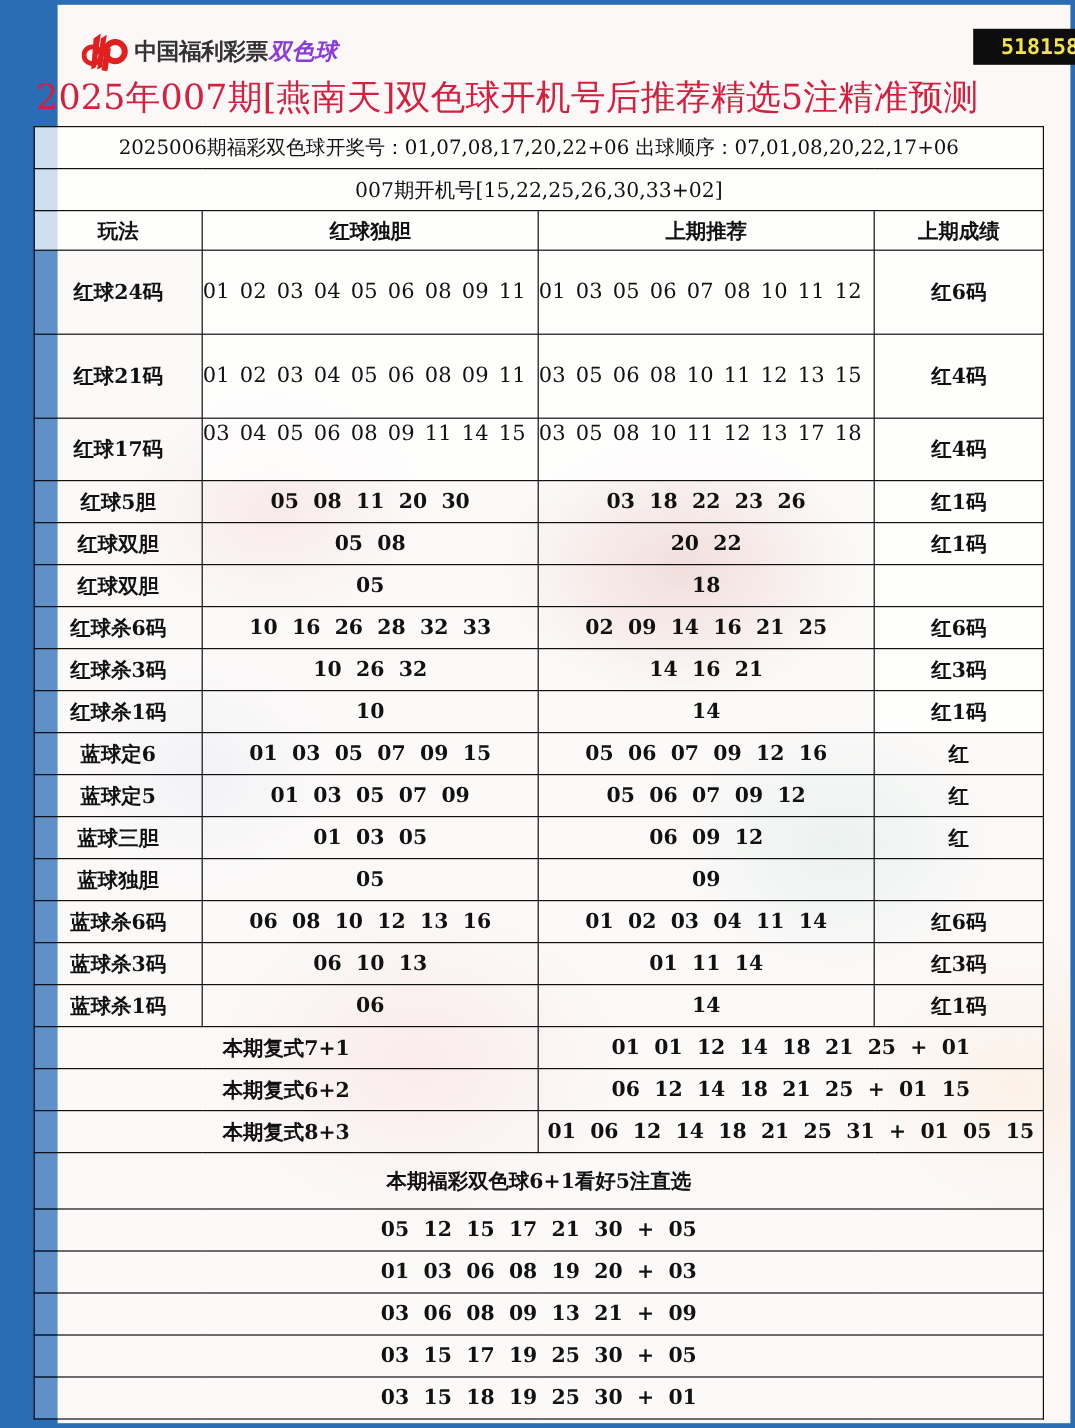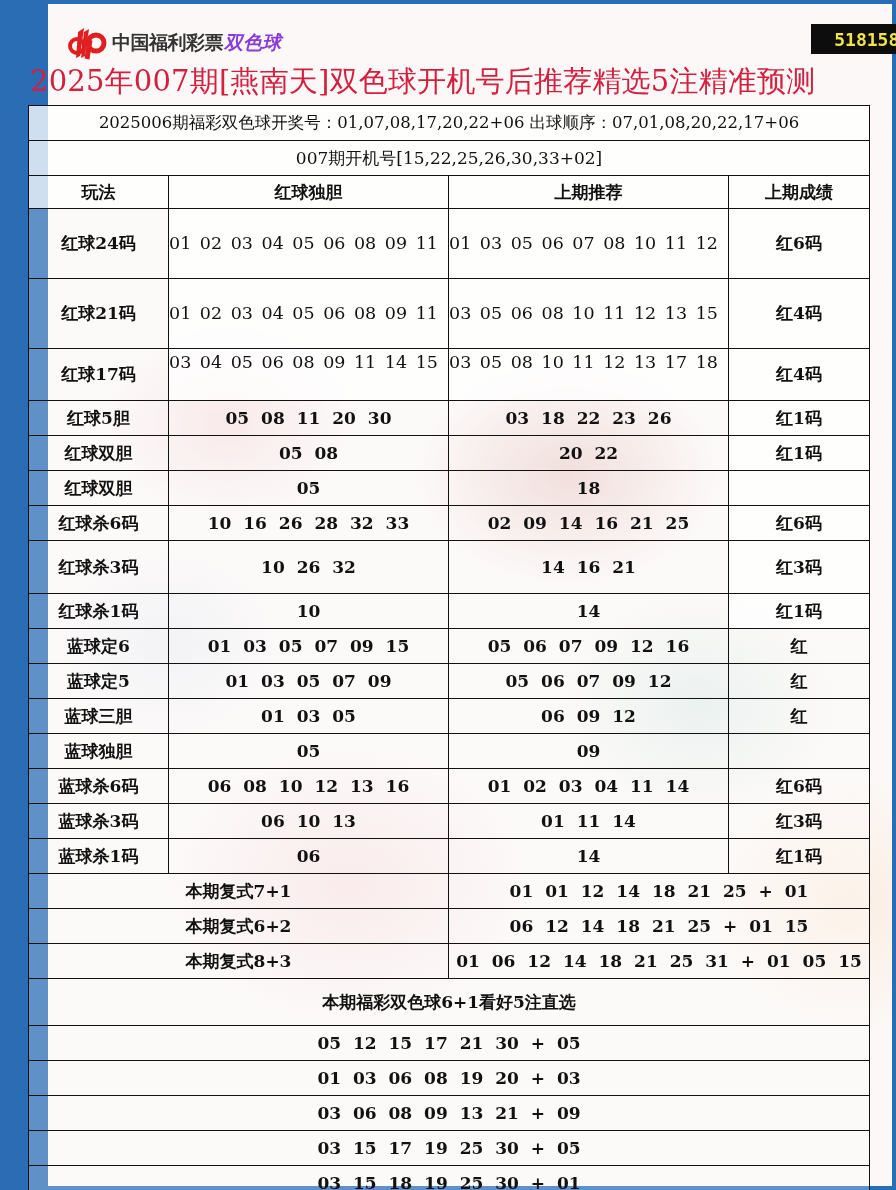"红球杀3码" tr { height: 53px -> 35px }
